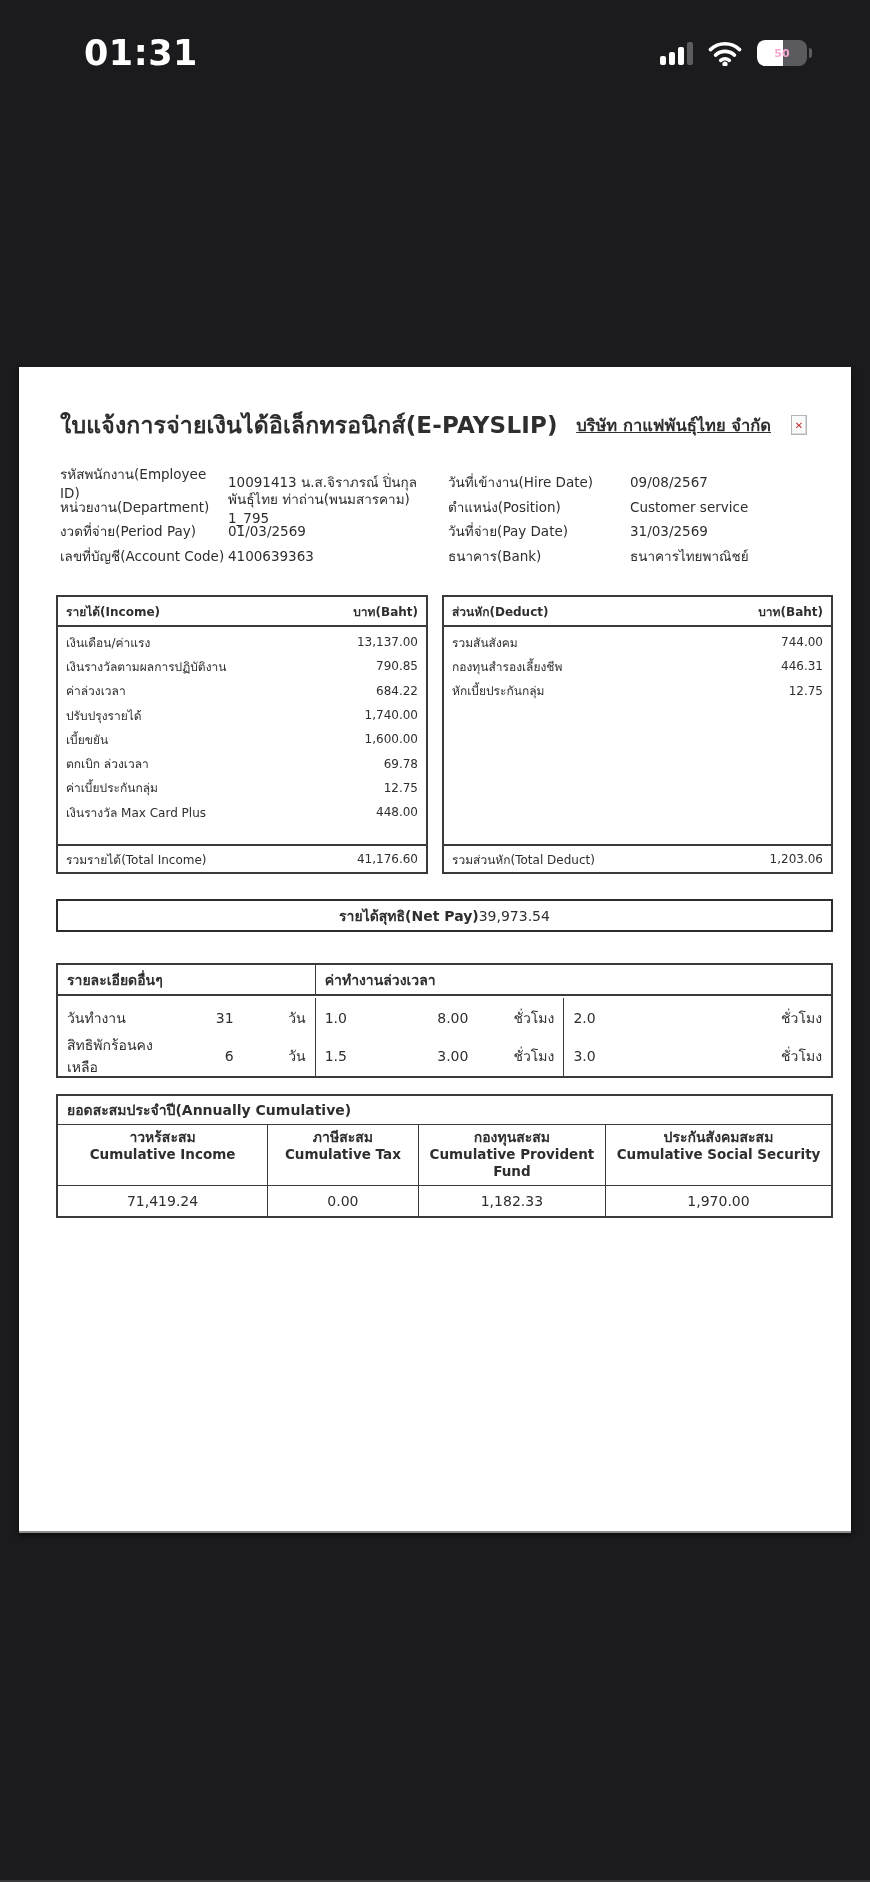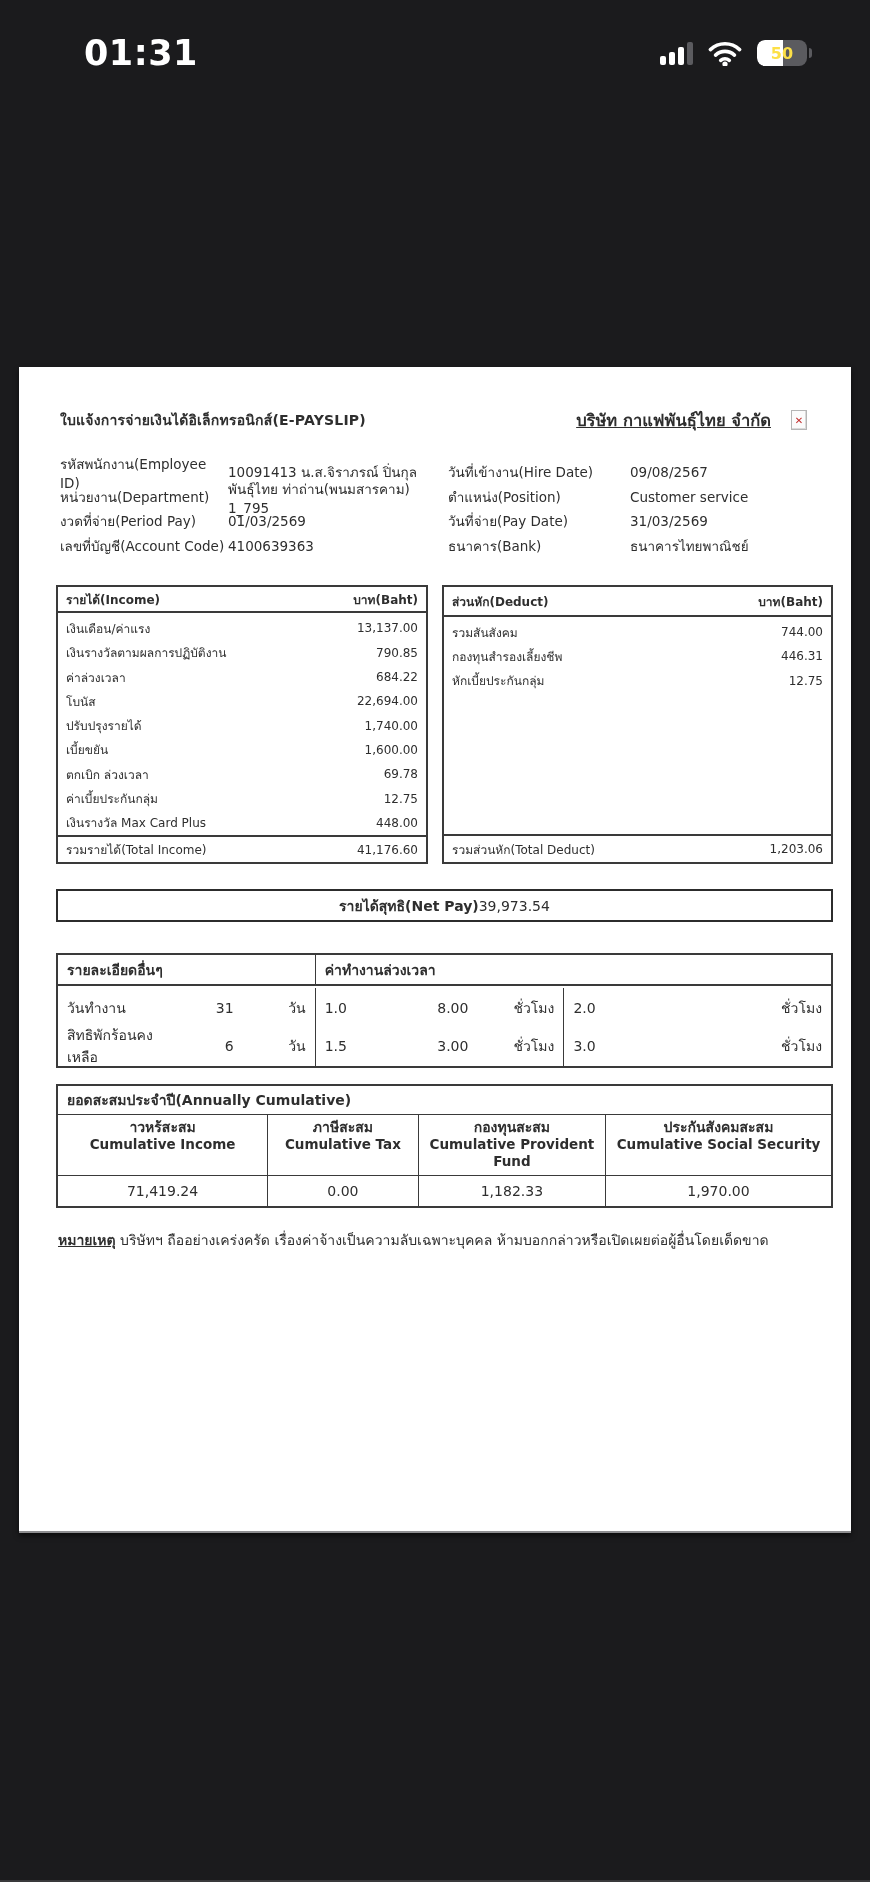"50" .battery .pct { color: #fde047 -> #f9a8d4; font-size: 16px -> 11px }
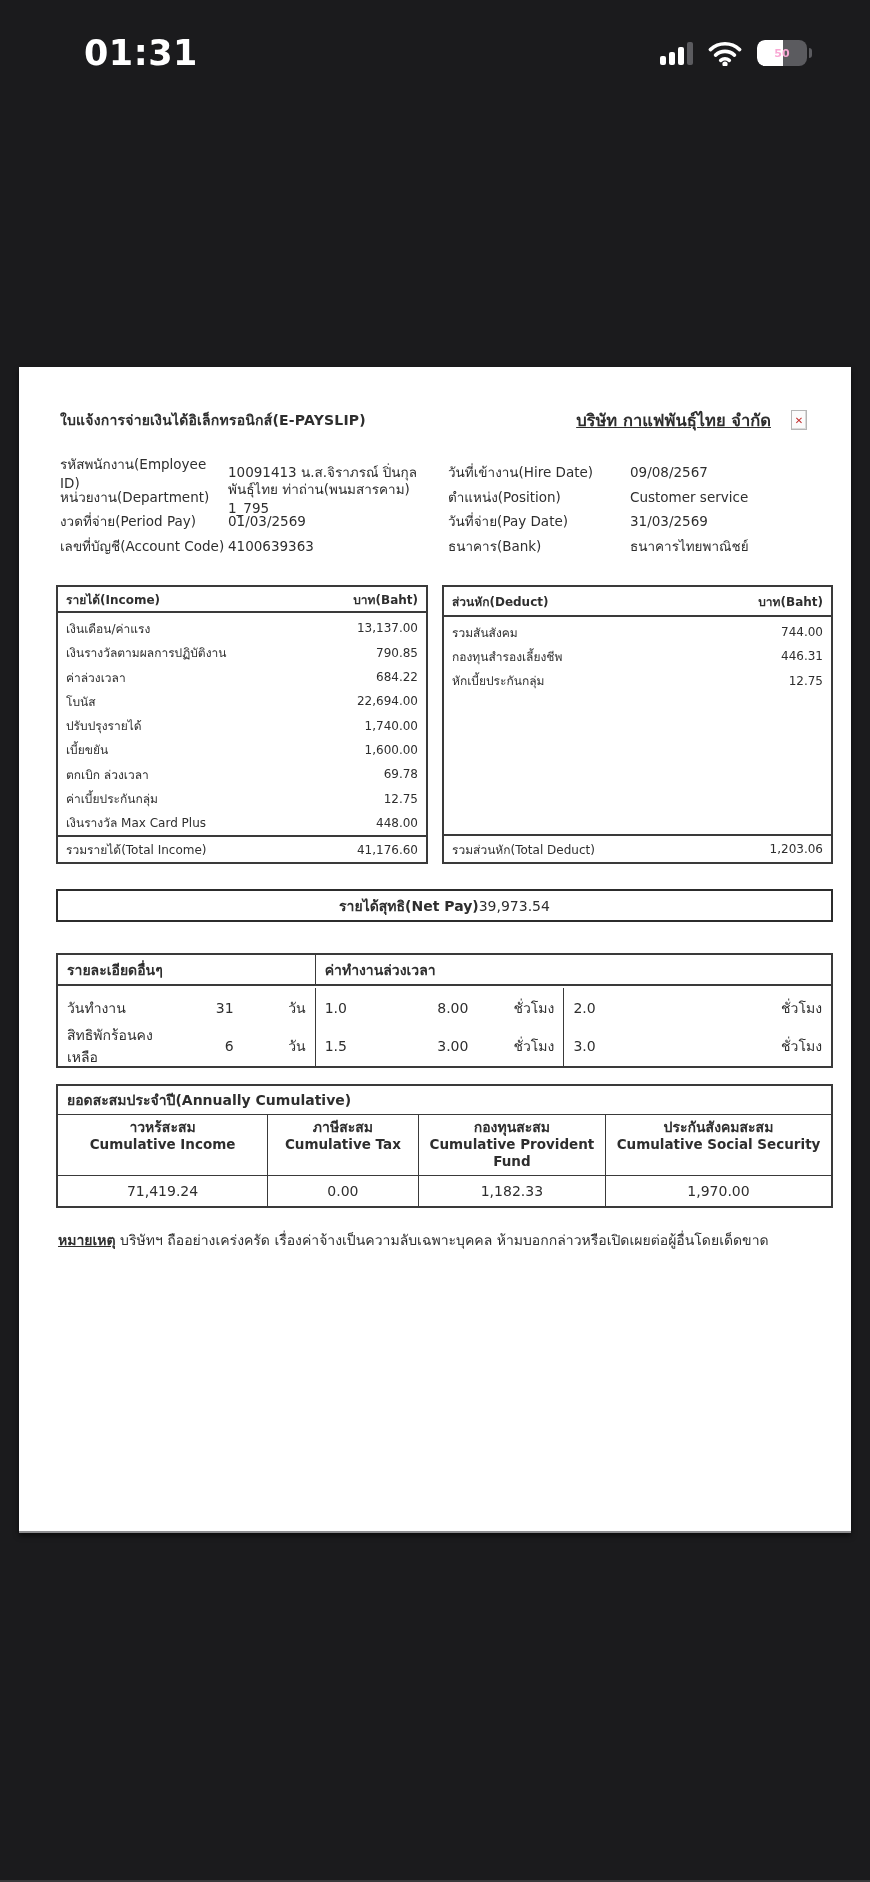"ใบแจ้งการจ่ายเงินได้อิเล็กทรอนิกส์(E-PAY" .doc-title { font-size: 14px -> 23px }
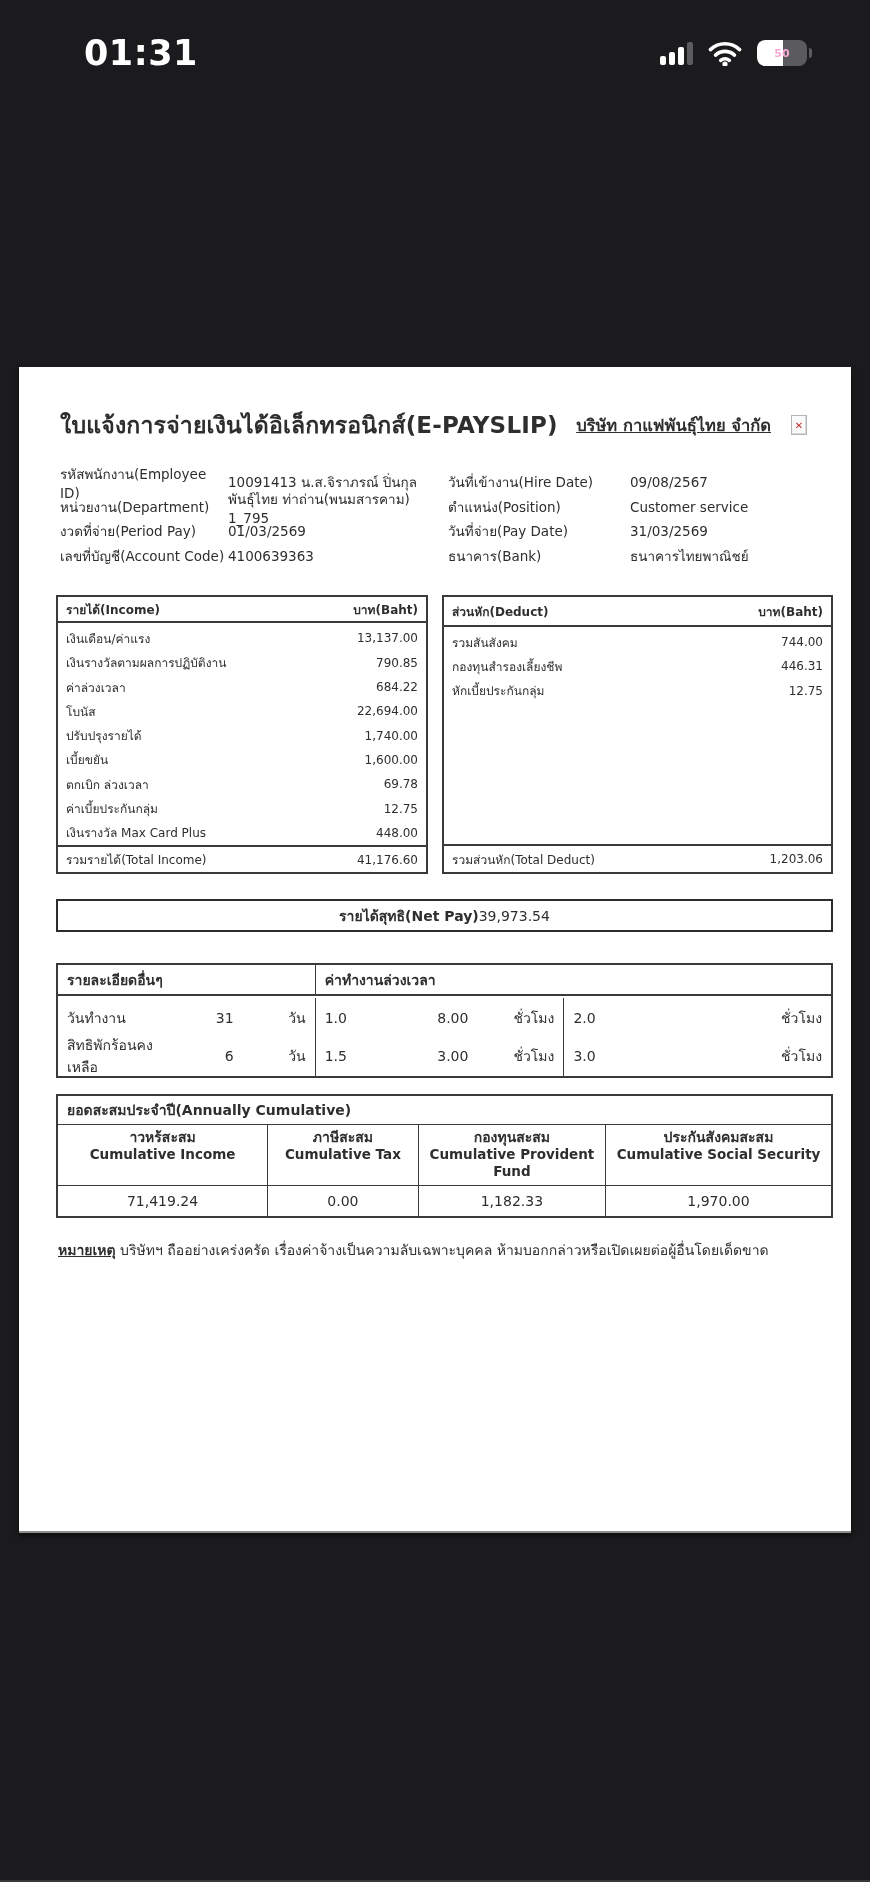"โบนัส" div.pt-row { html: <div> <span>โบนัส</span> <span>22,694.00</span> </div> -> none }
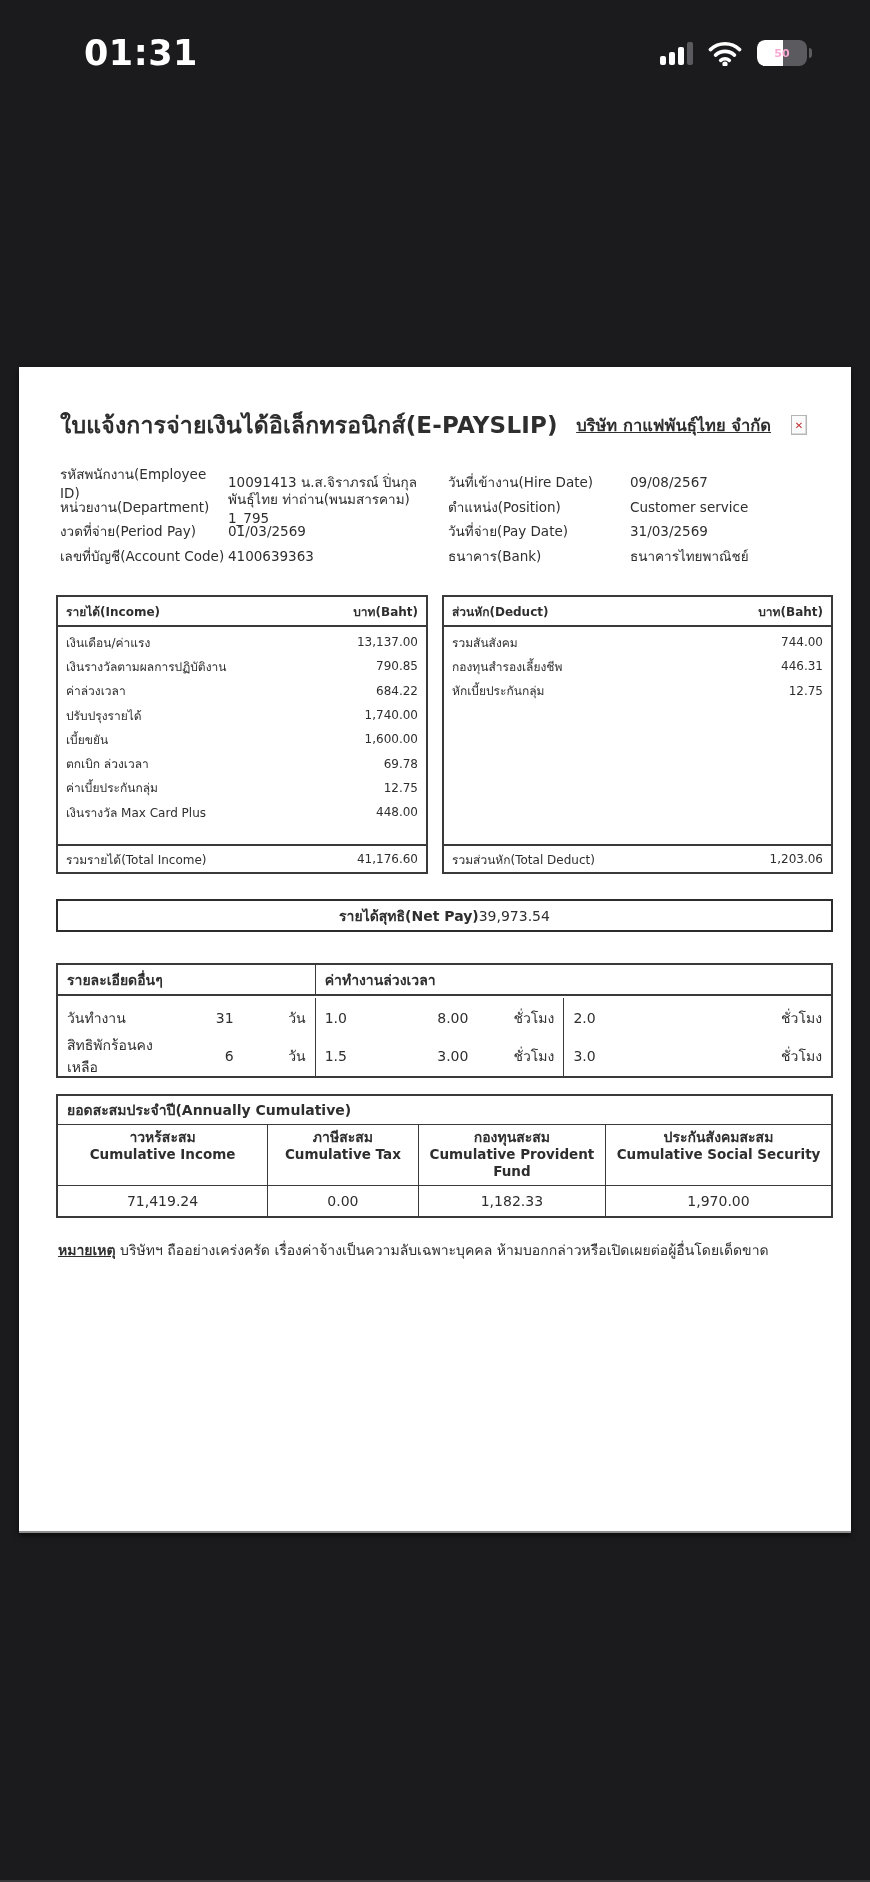"หมายเหตุ บริษัทฯ ถืออย่างเคร่งครัด" div.note { html: <div> <span>หมายเหตุ</span><span> บริษัทฯ ถืออย่างเคร่งครัด เรื่องค่าจ้างเป็นความลับเฉพาะบุคคล ห้ามบอกกล่าวหรือเปิดเผยต่อผู้อื่นโดยเด็ดขาด</span> </div> -> none }
